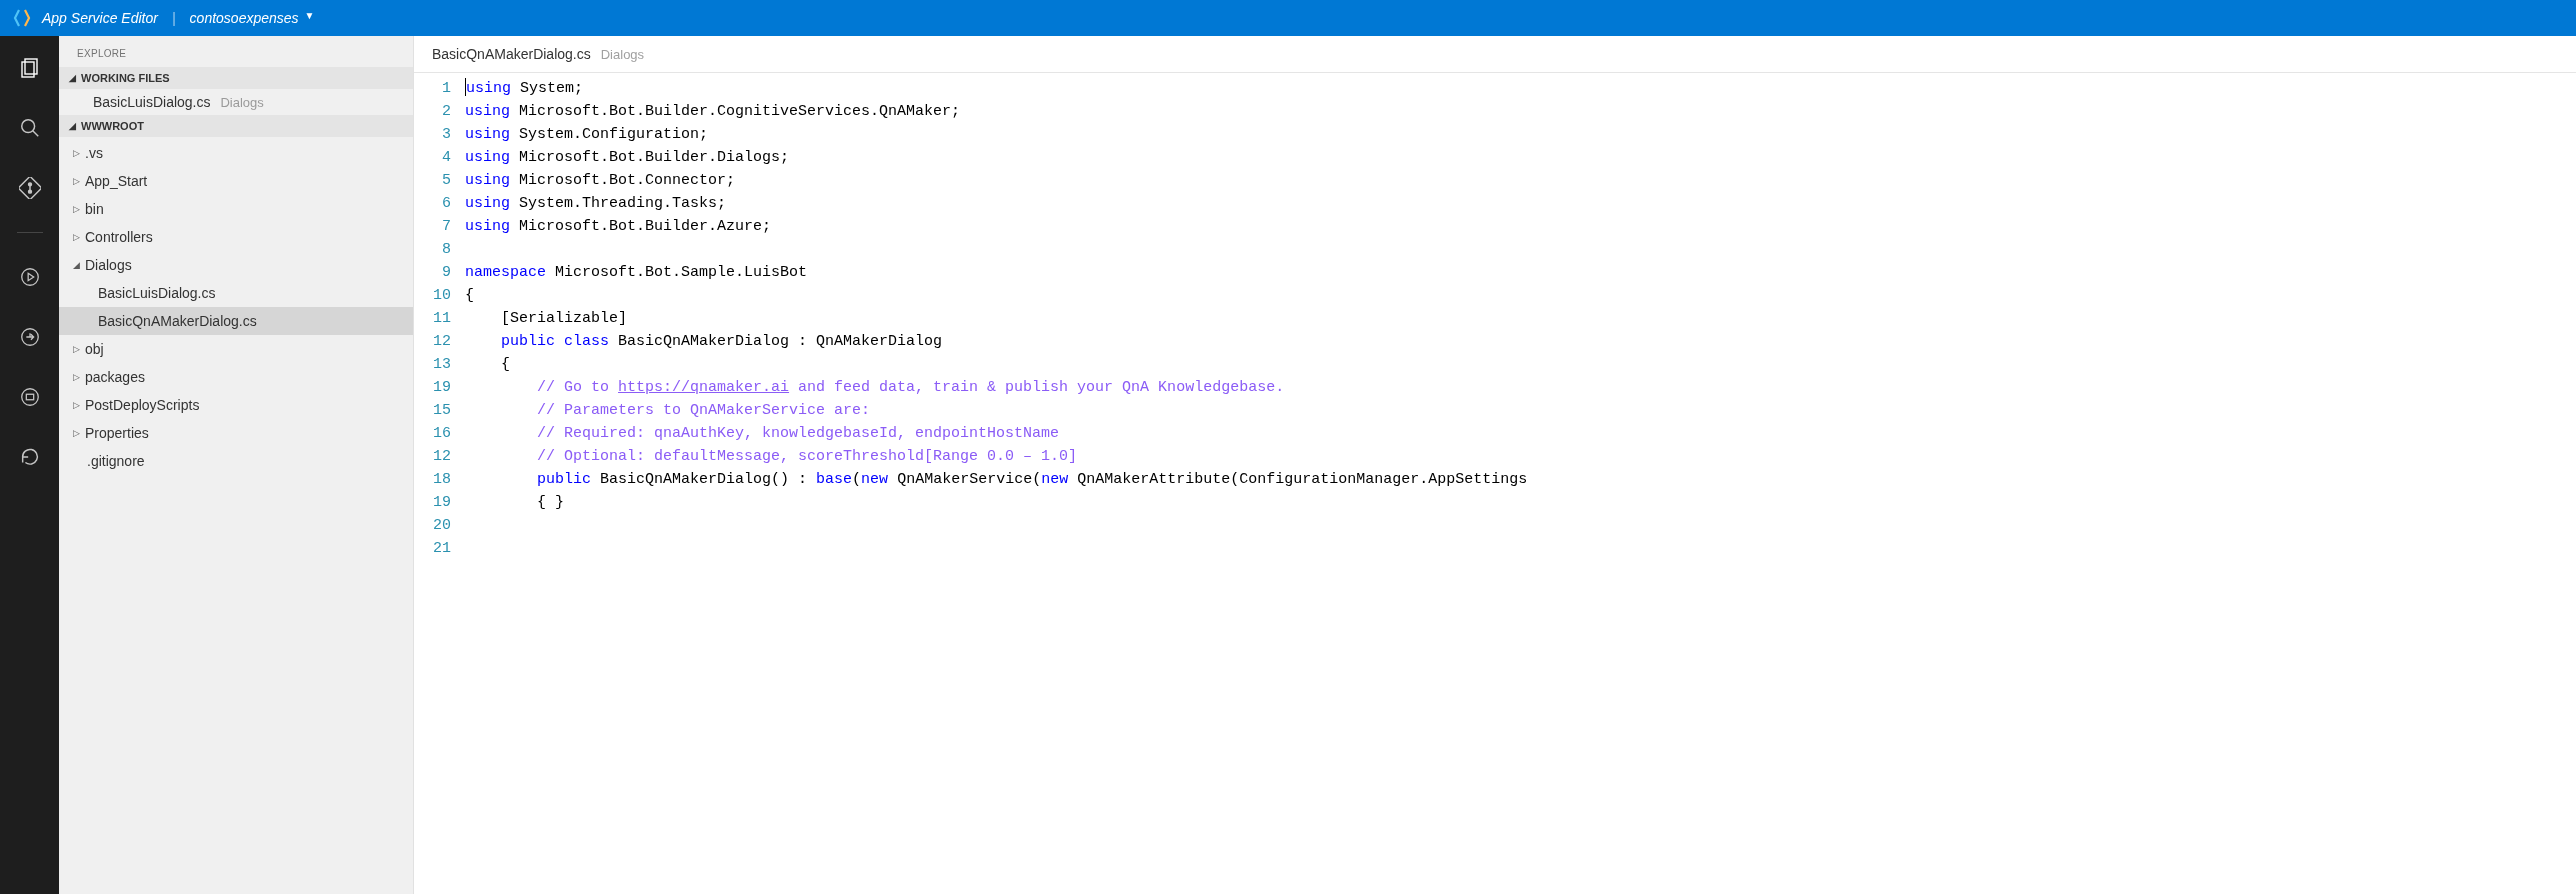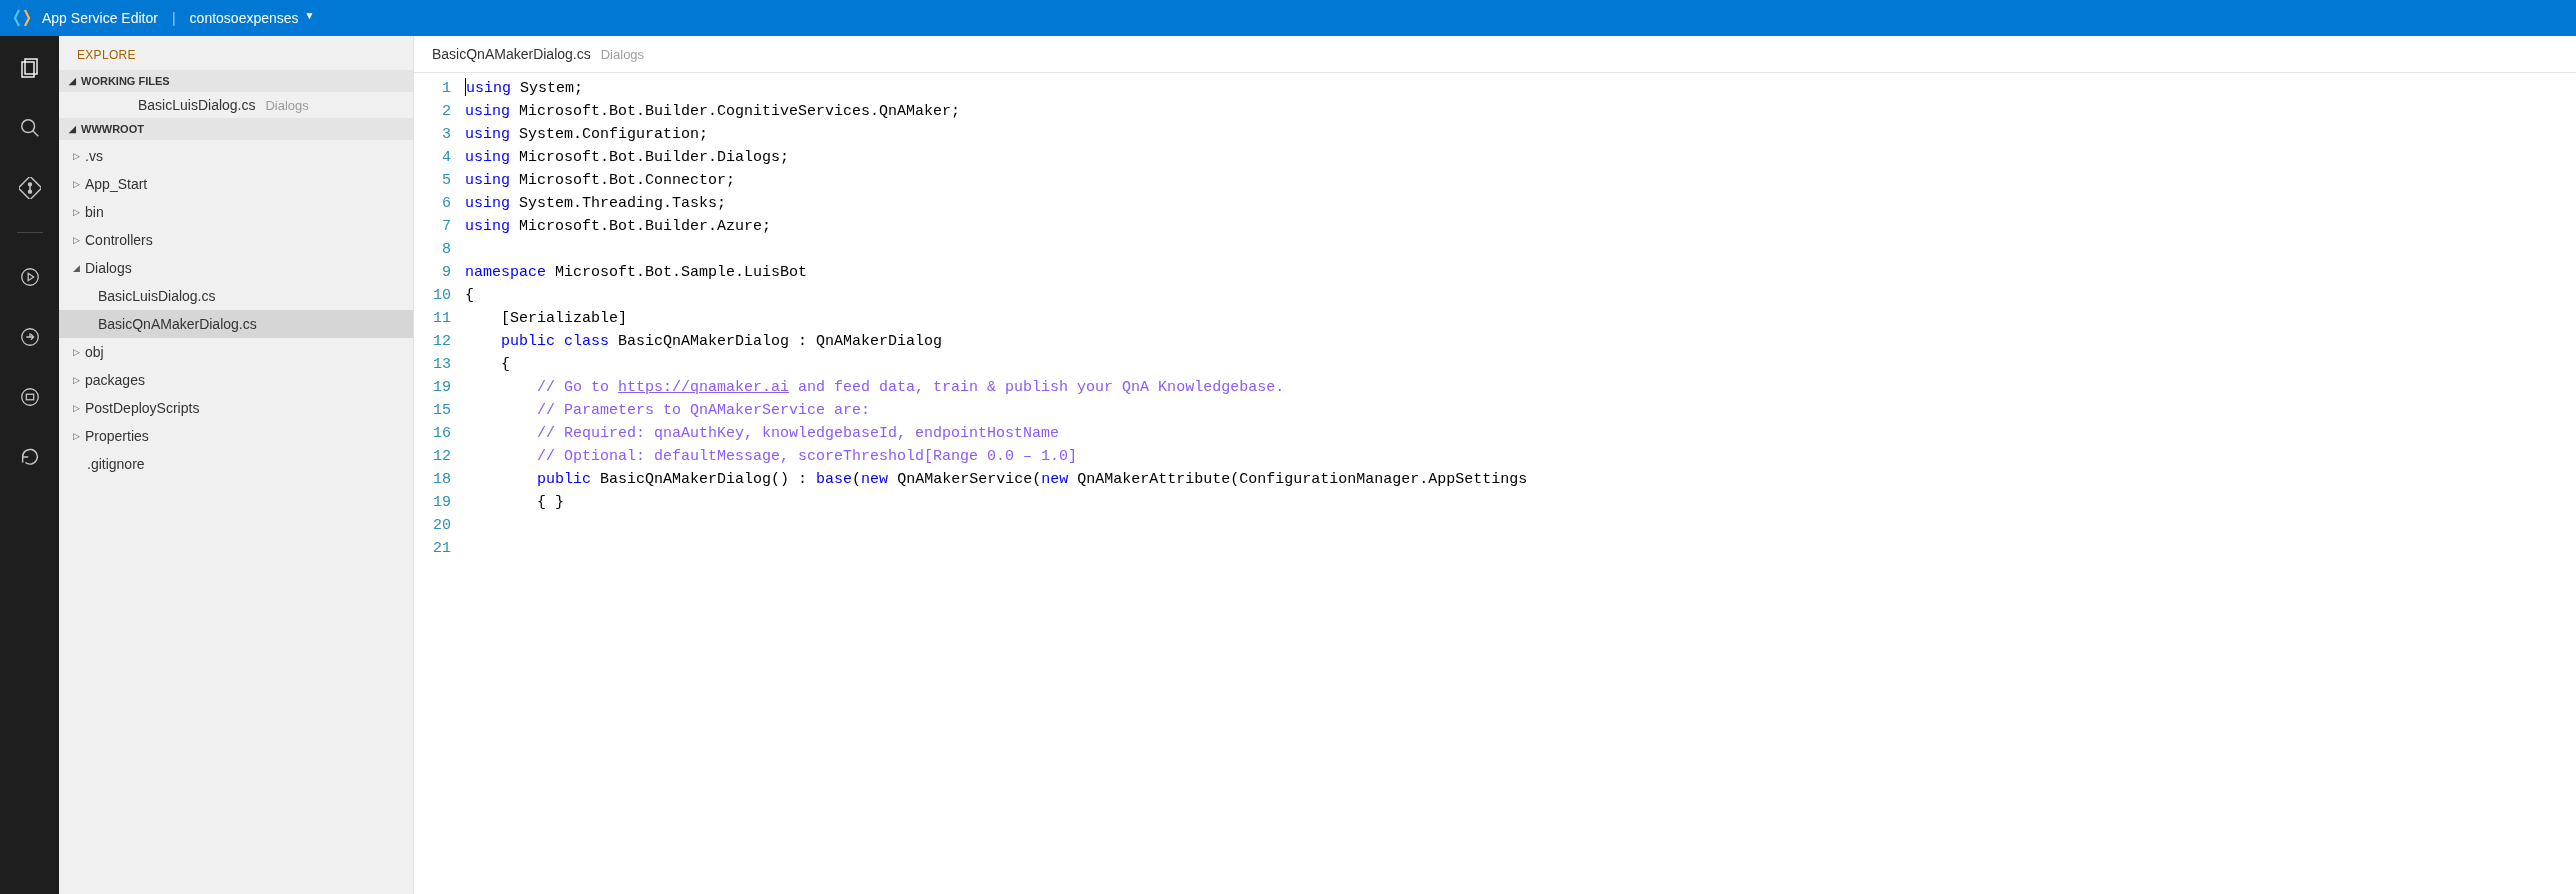"App Service Editor" .titlebar { font-style: none -> italic }
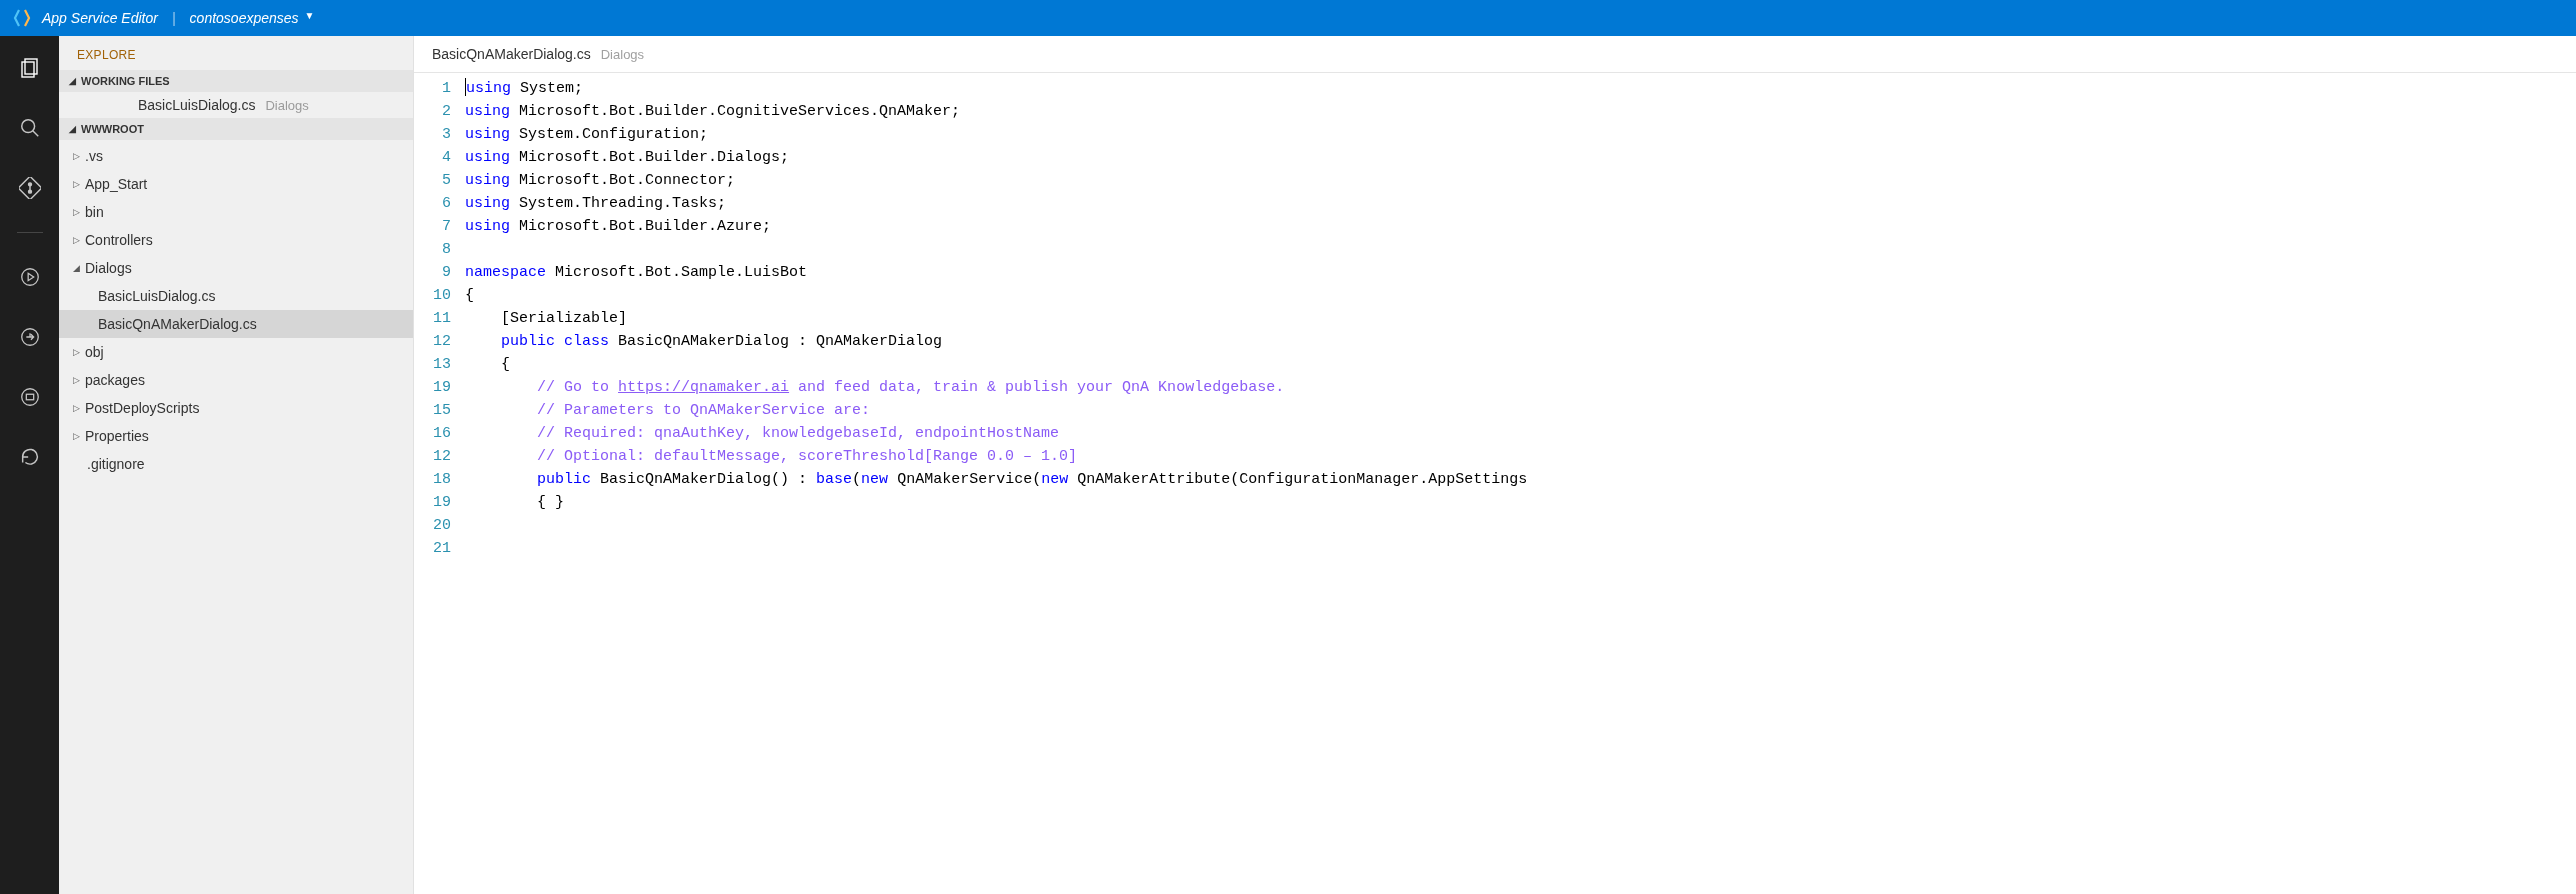"EXPLORE" .sidebar-title { color: #a16207 -> #737373; font-size: 12px -> 10px }
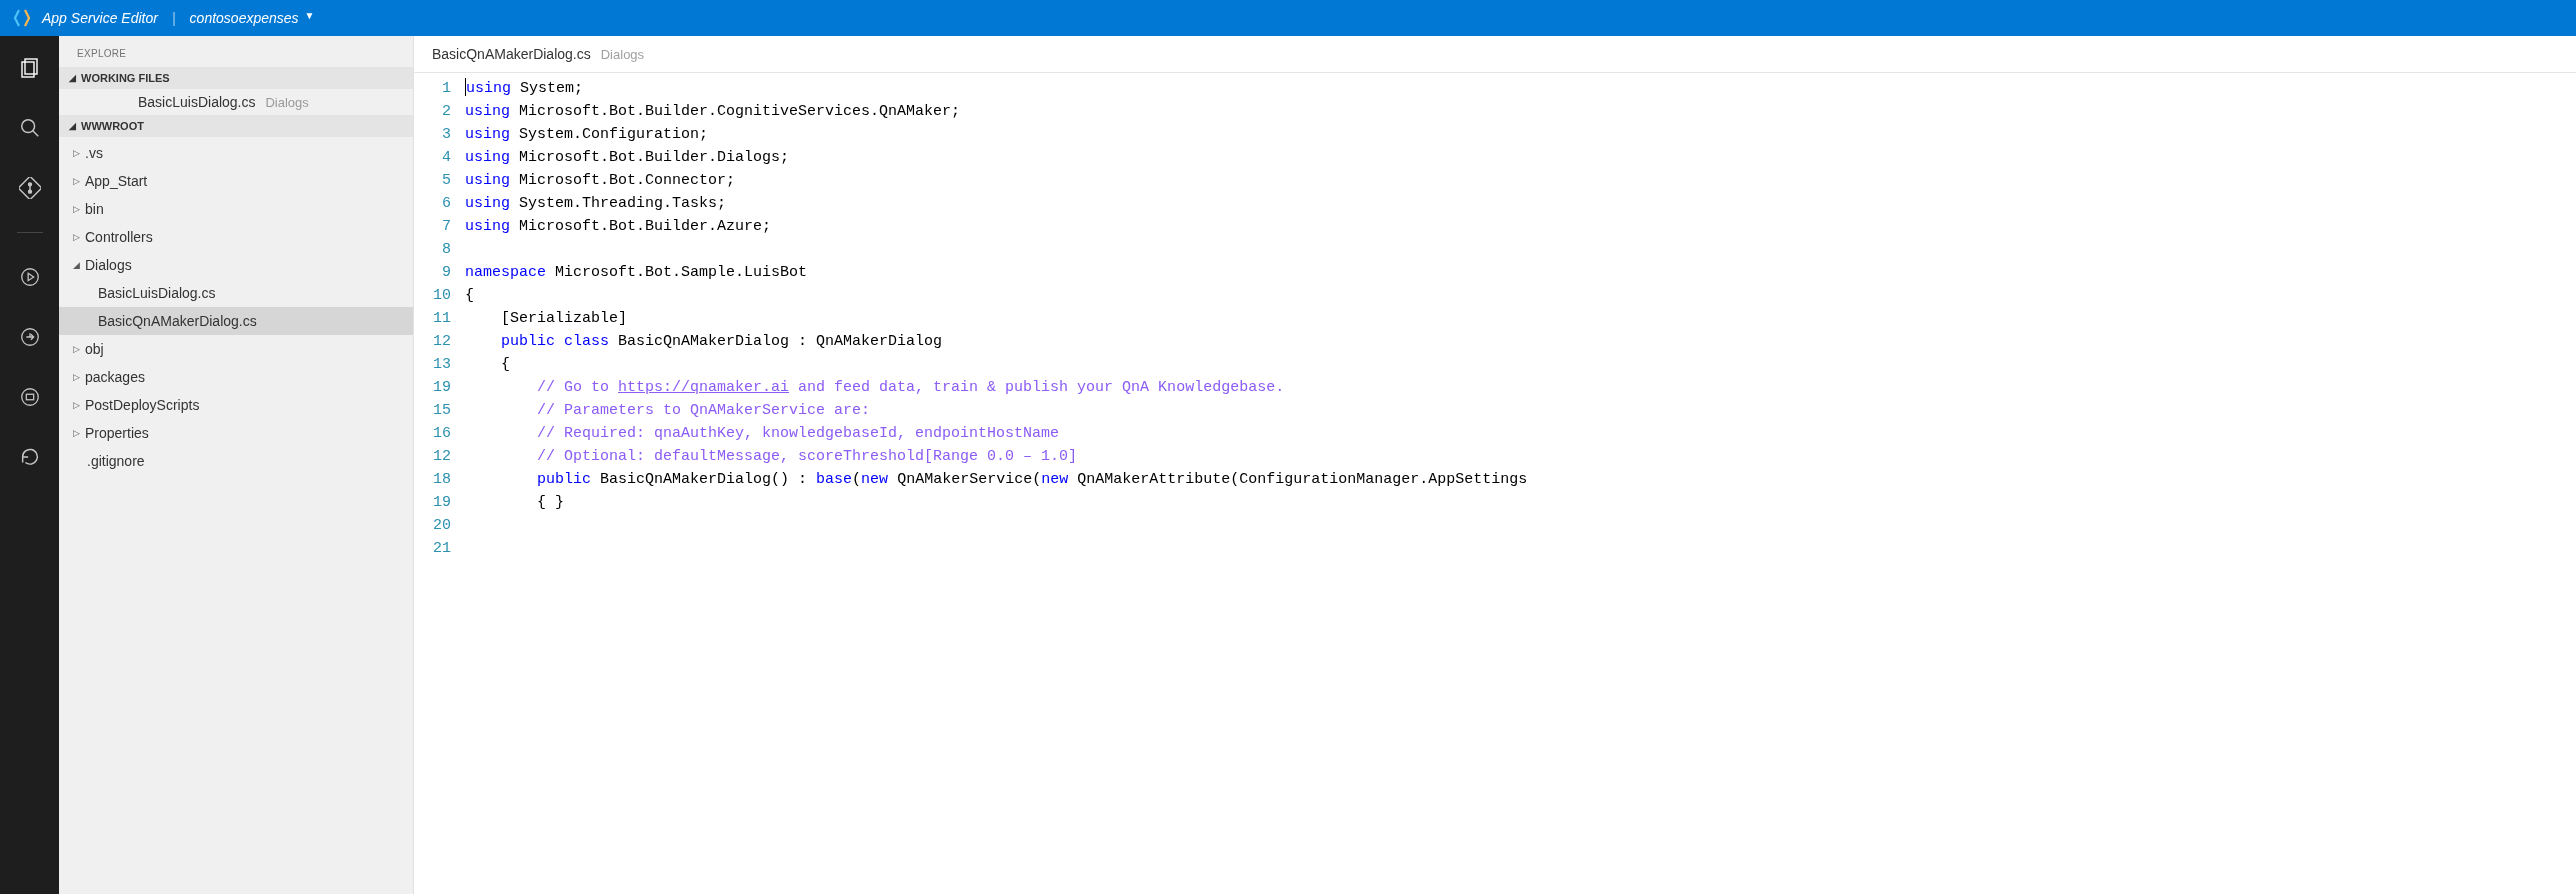"BasicLuisDialog.cs Dialogs" .sidebar .wf-item { margin-left: 45px -> none }
